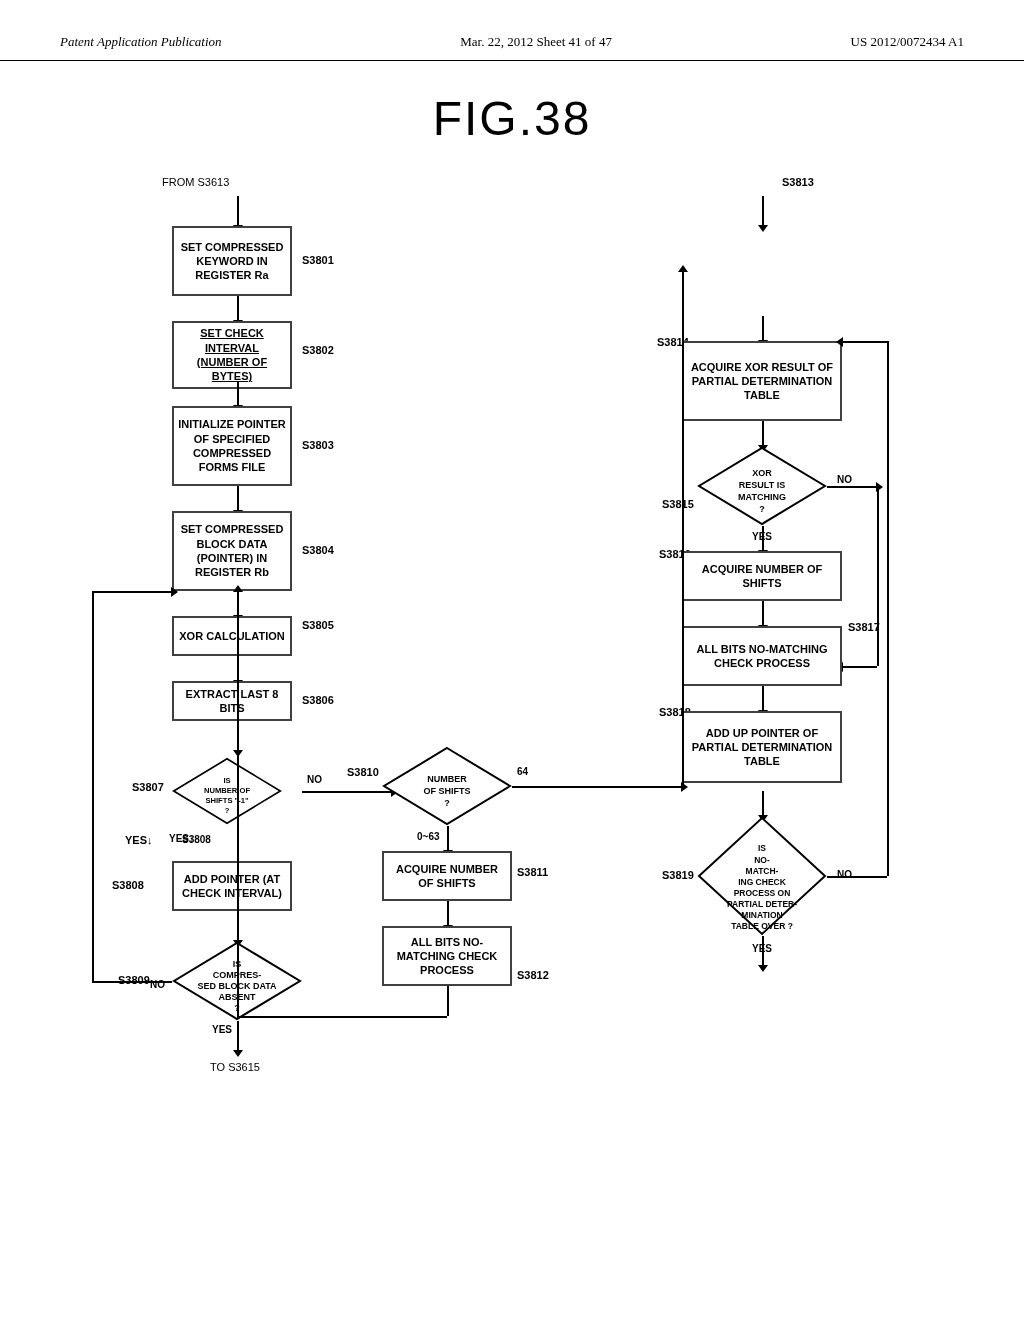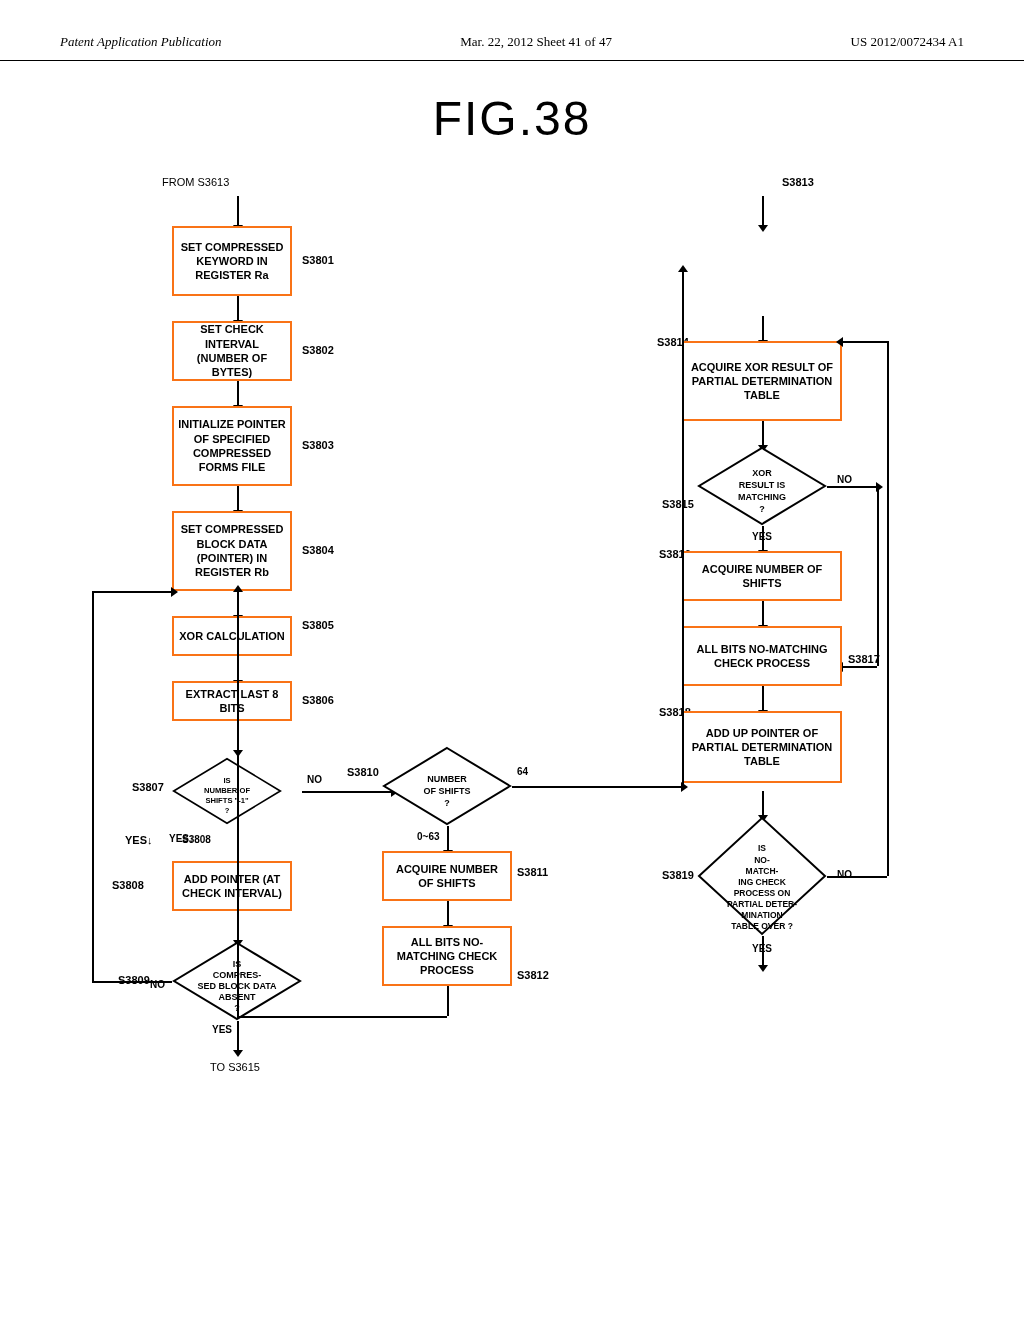"SET COMPRESSED KEYWORD IN REGISTER" .fc-box { border: 2px solid #f97316 -> 2px solid #404040 }
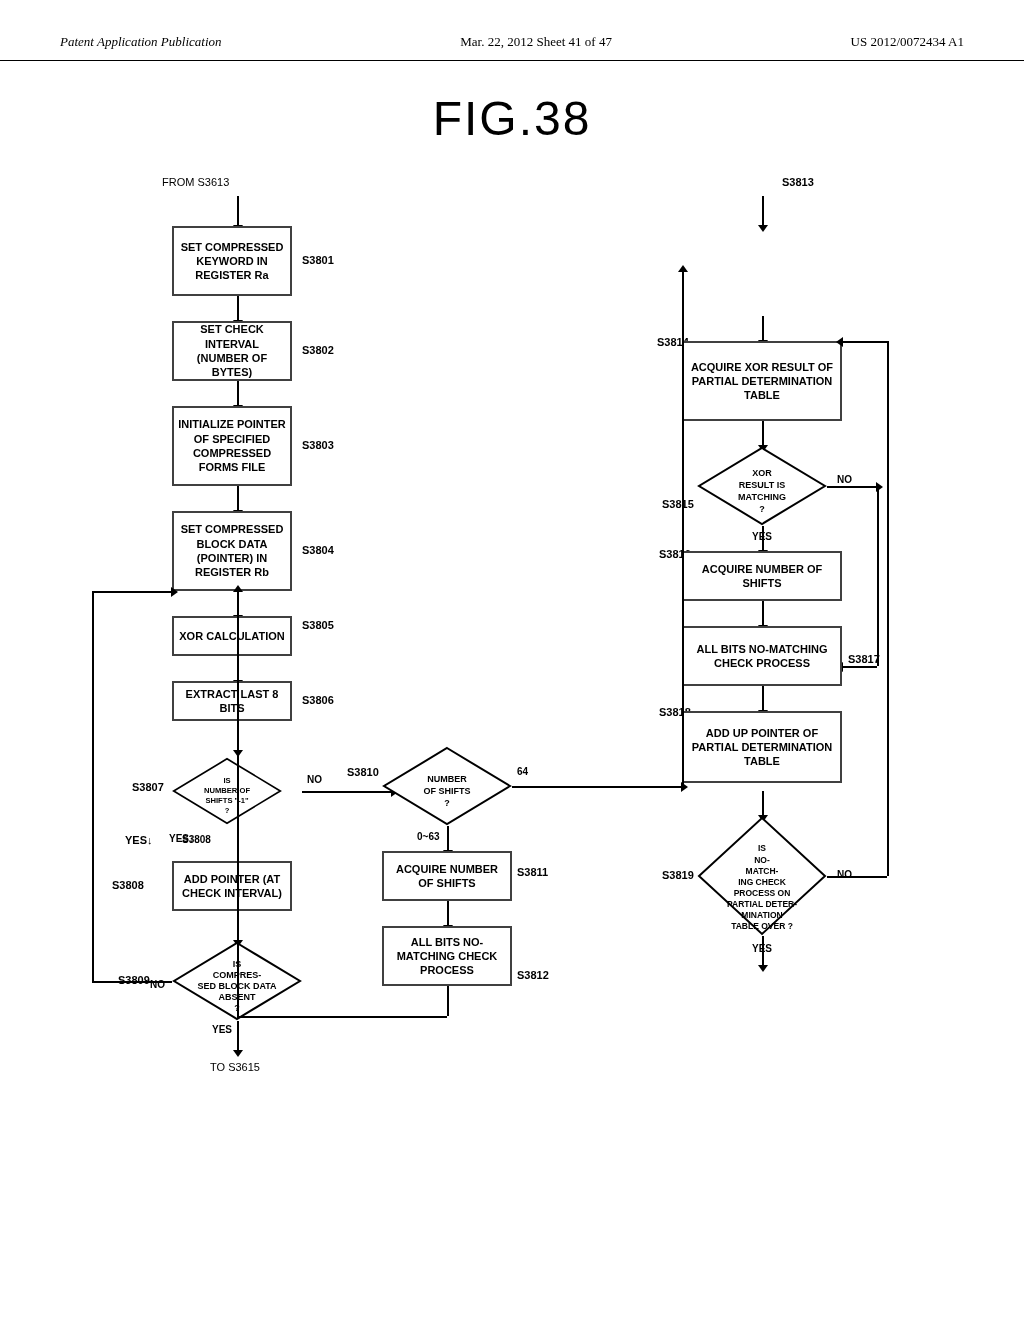"SET CHECK INTERVAL (NUMBER OF" div.fc-box { height: 60px -> 68px; text-decoration: none -> underline }
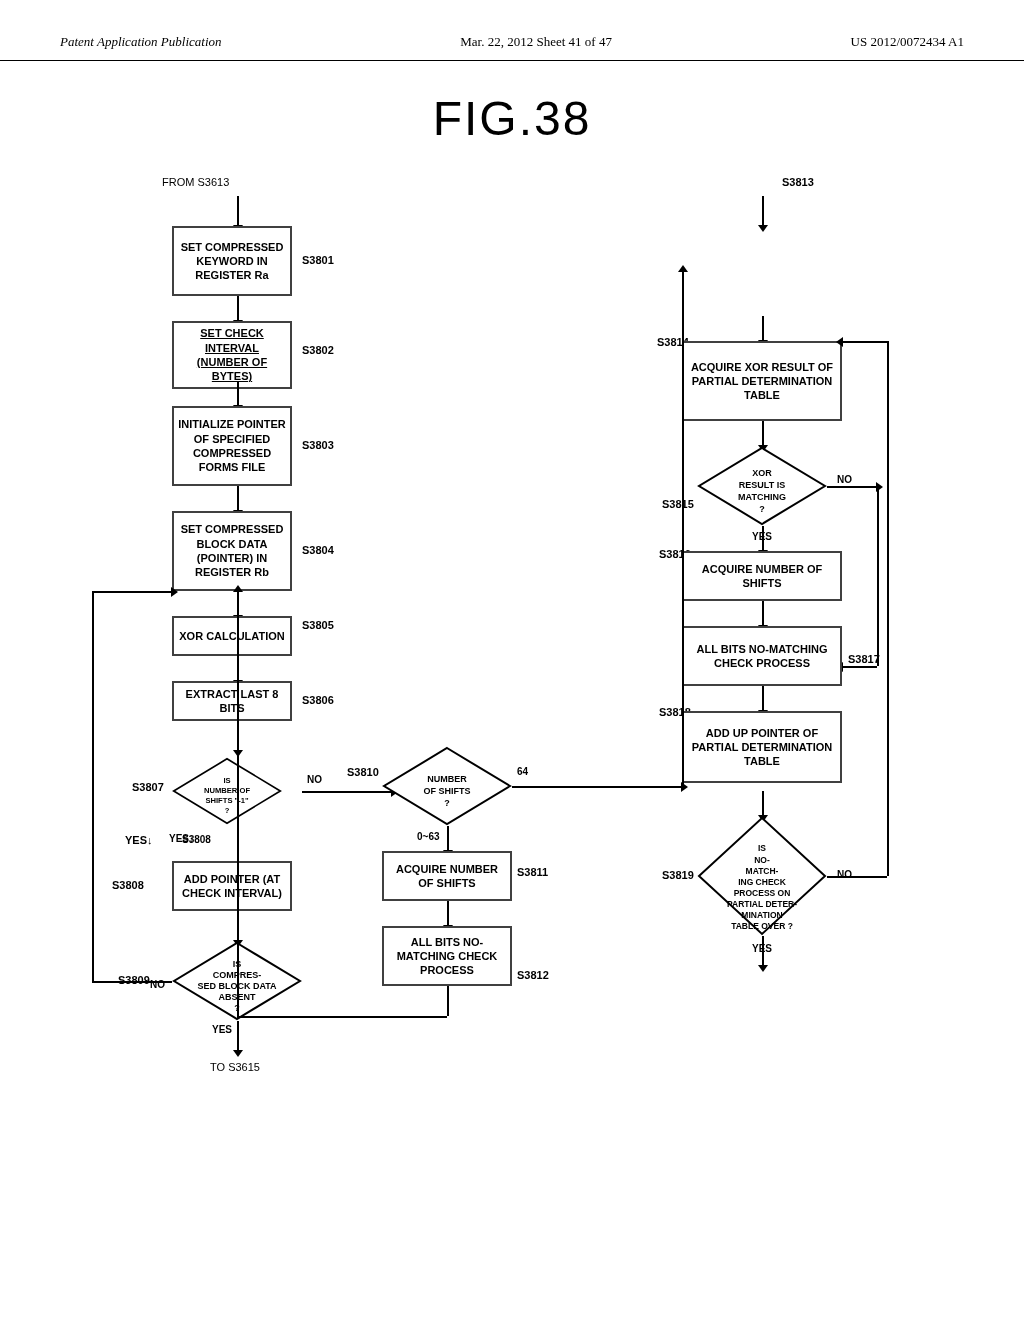"S3817" div.fc-label { margin-top: 32px -> none }
